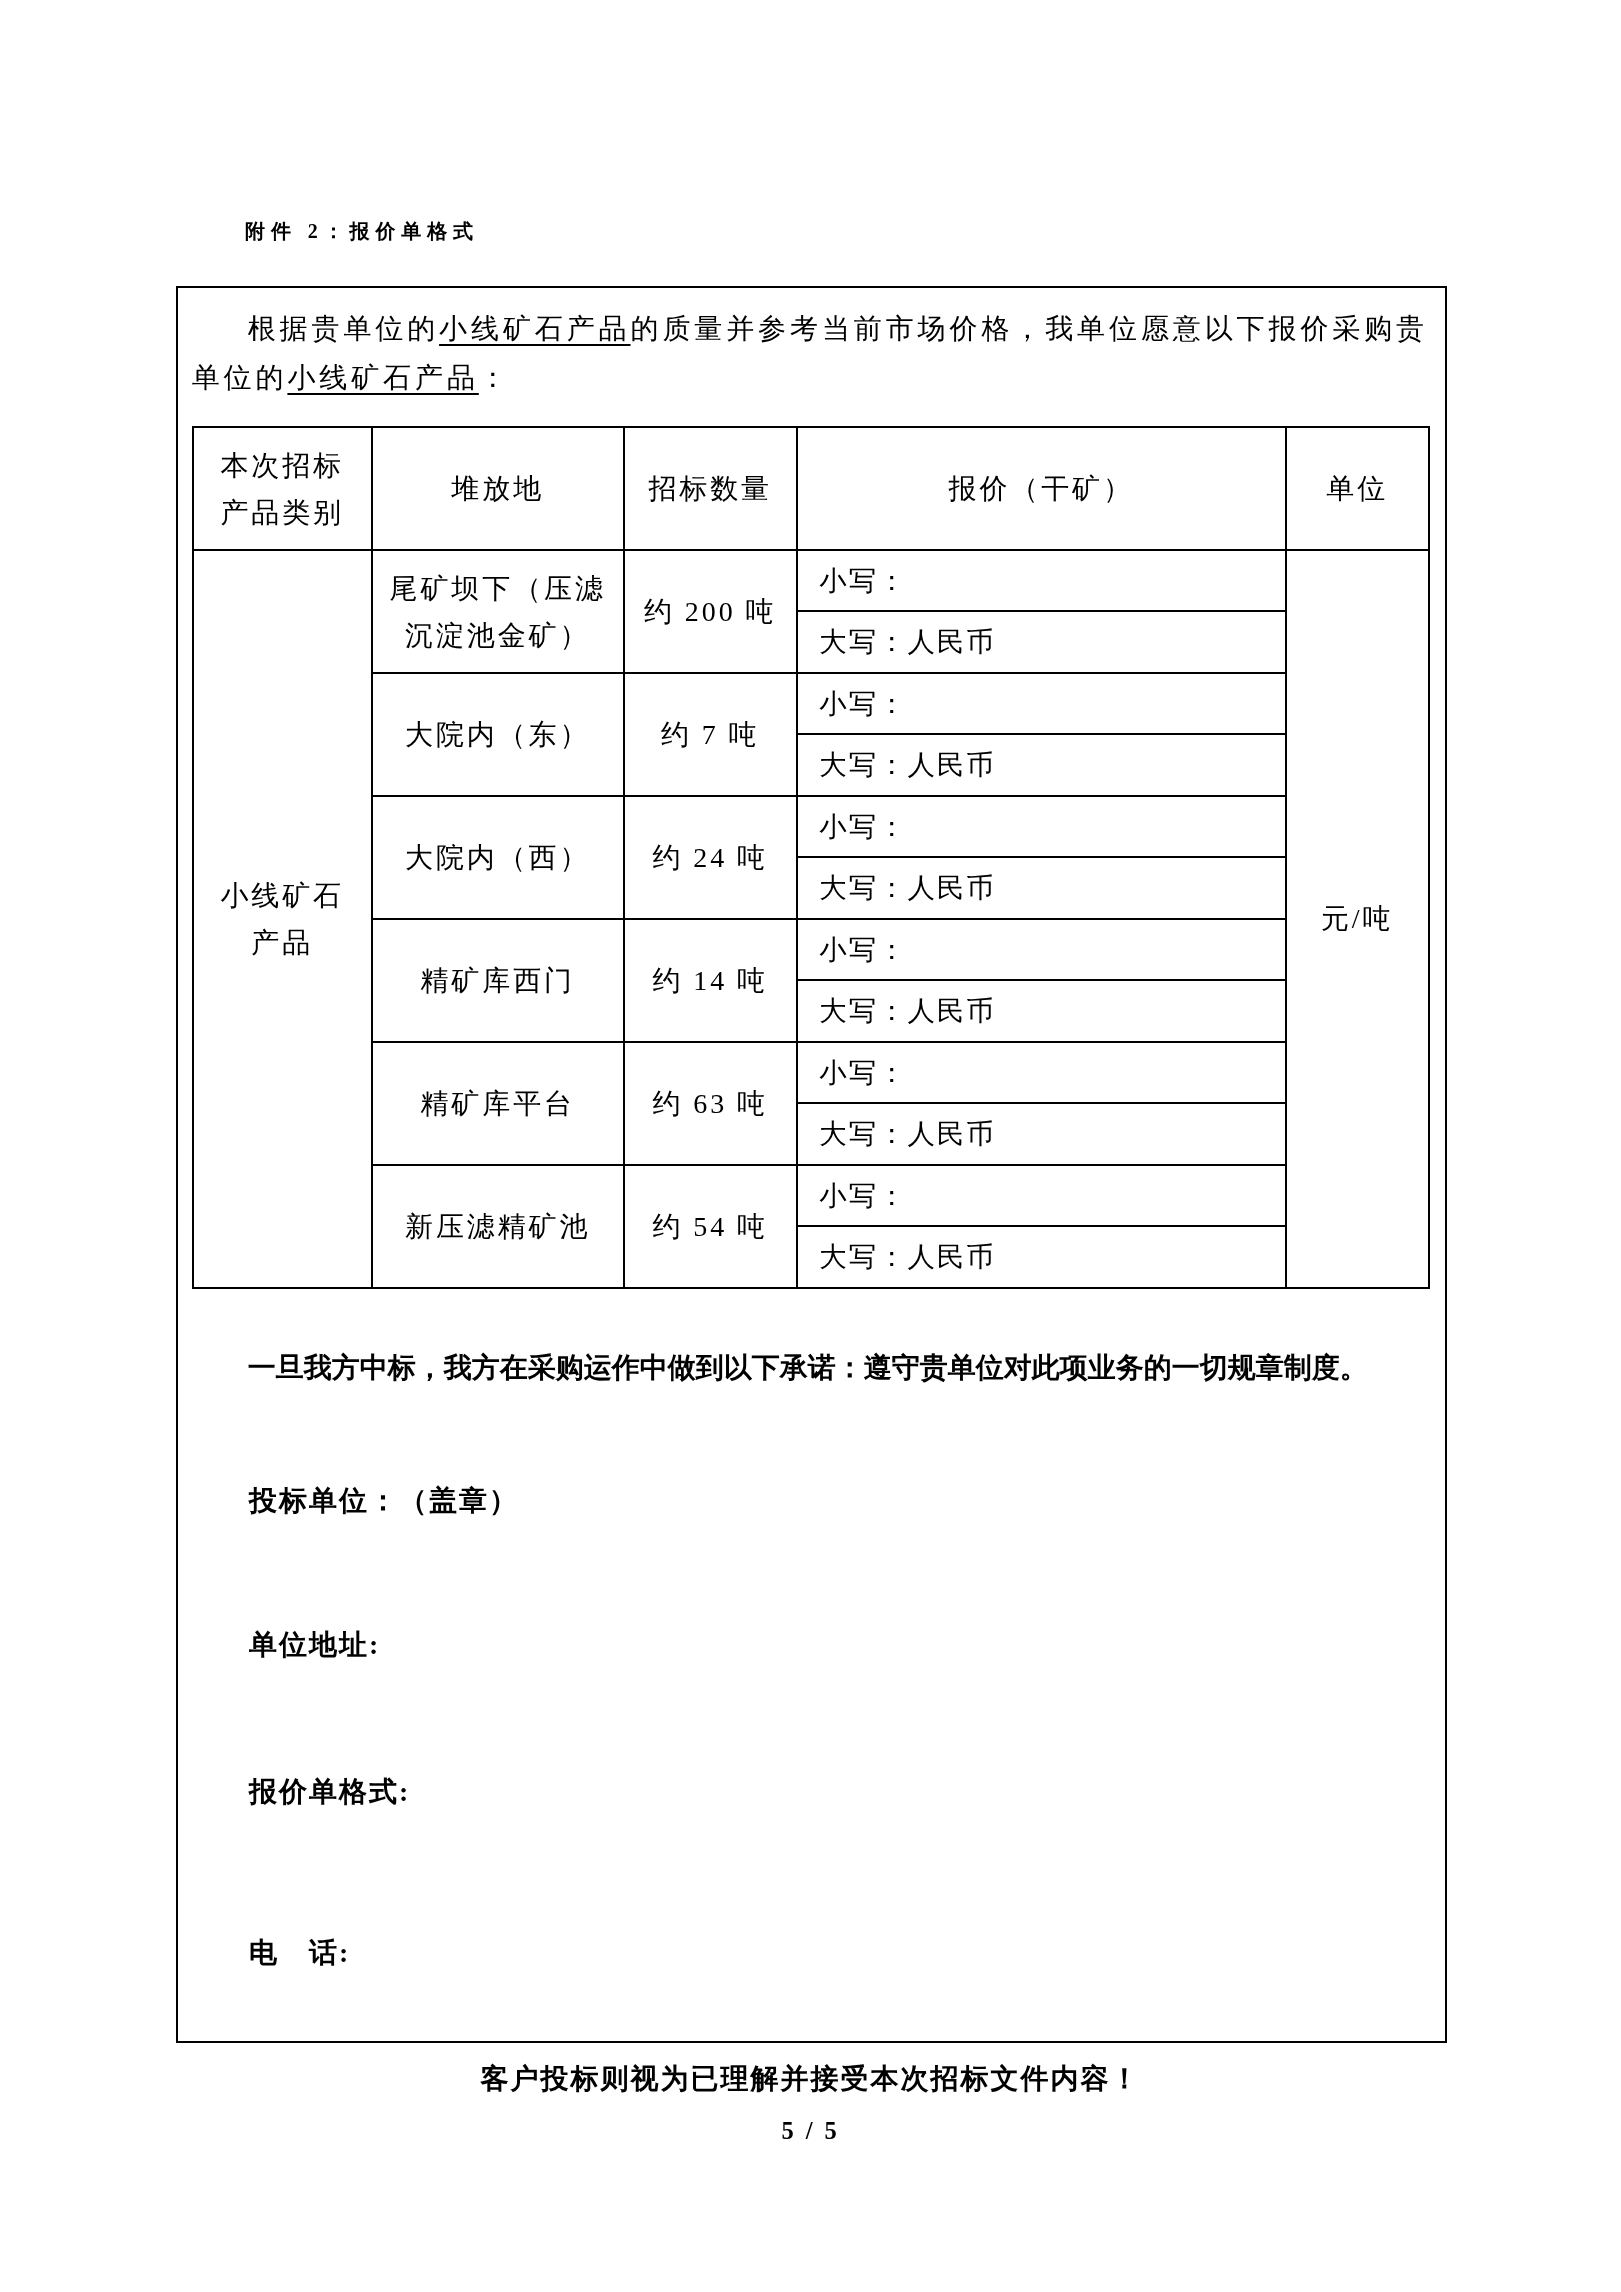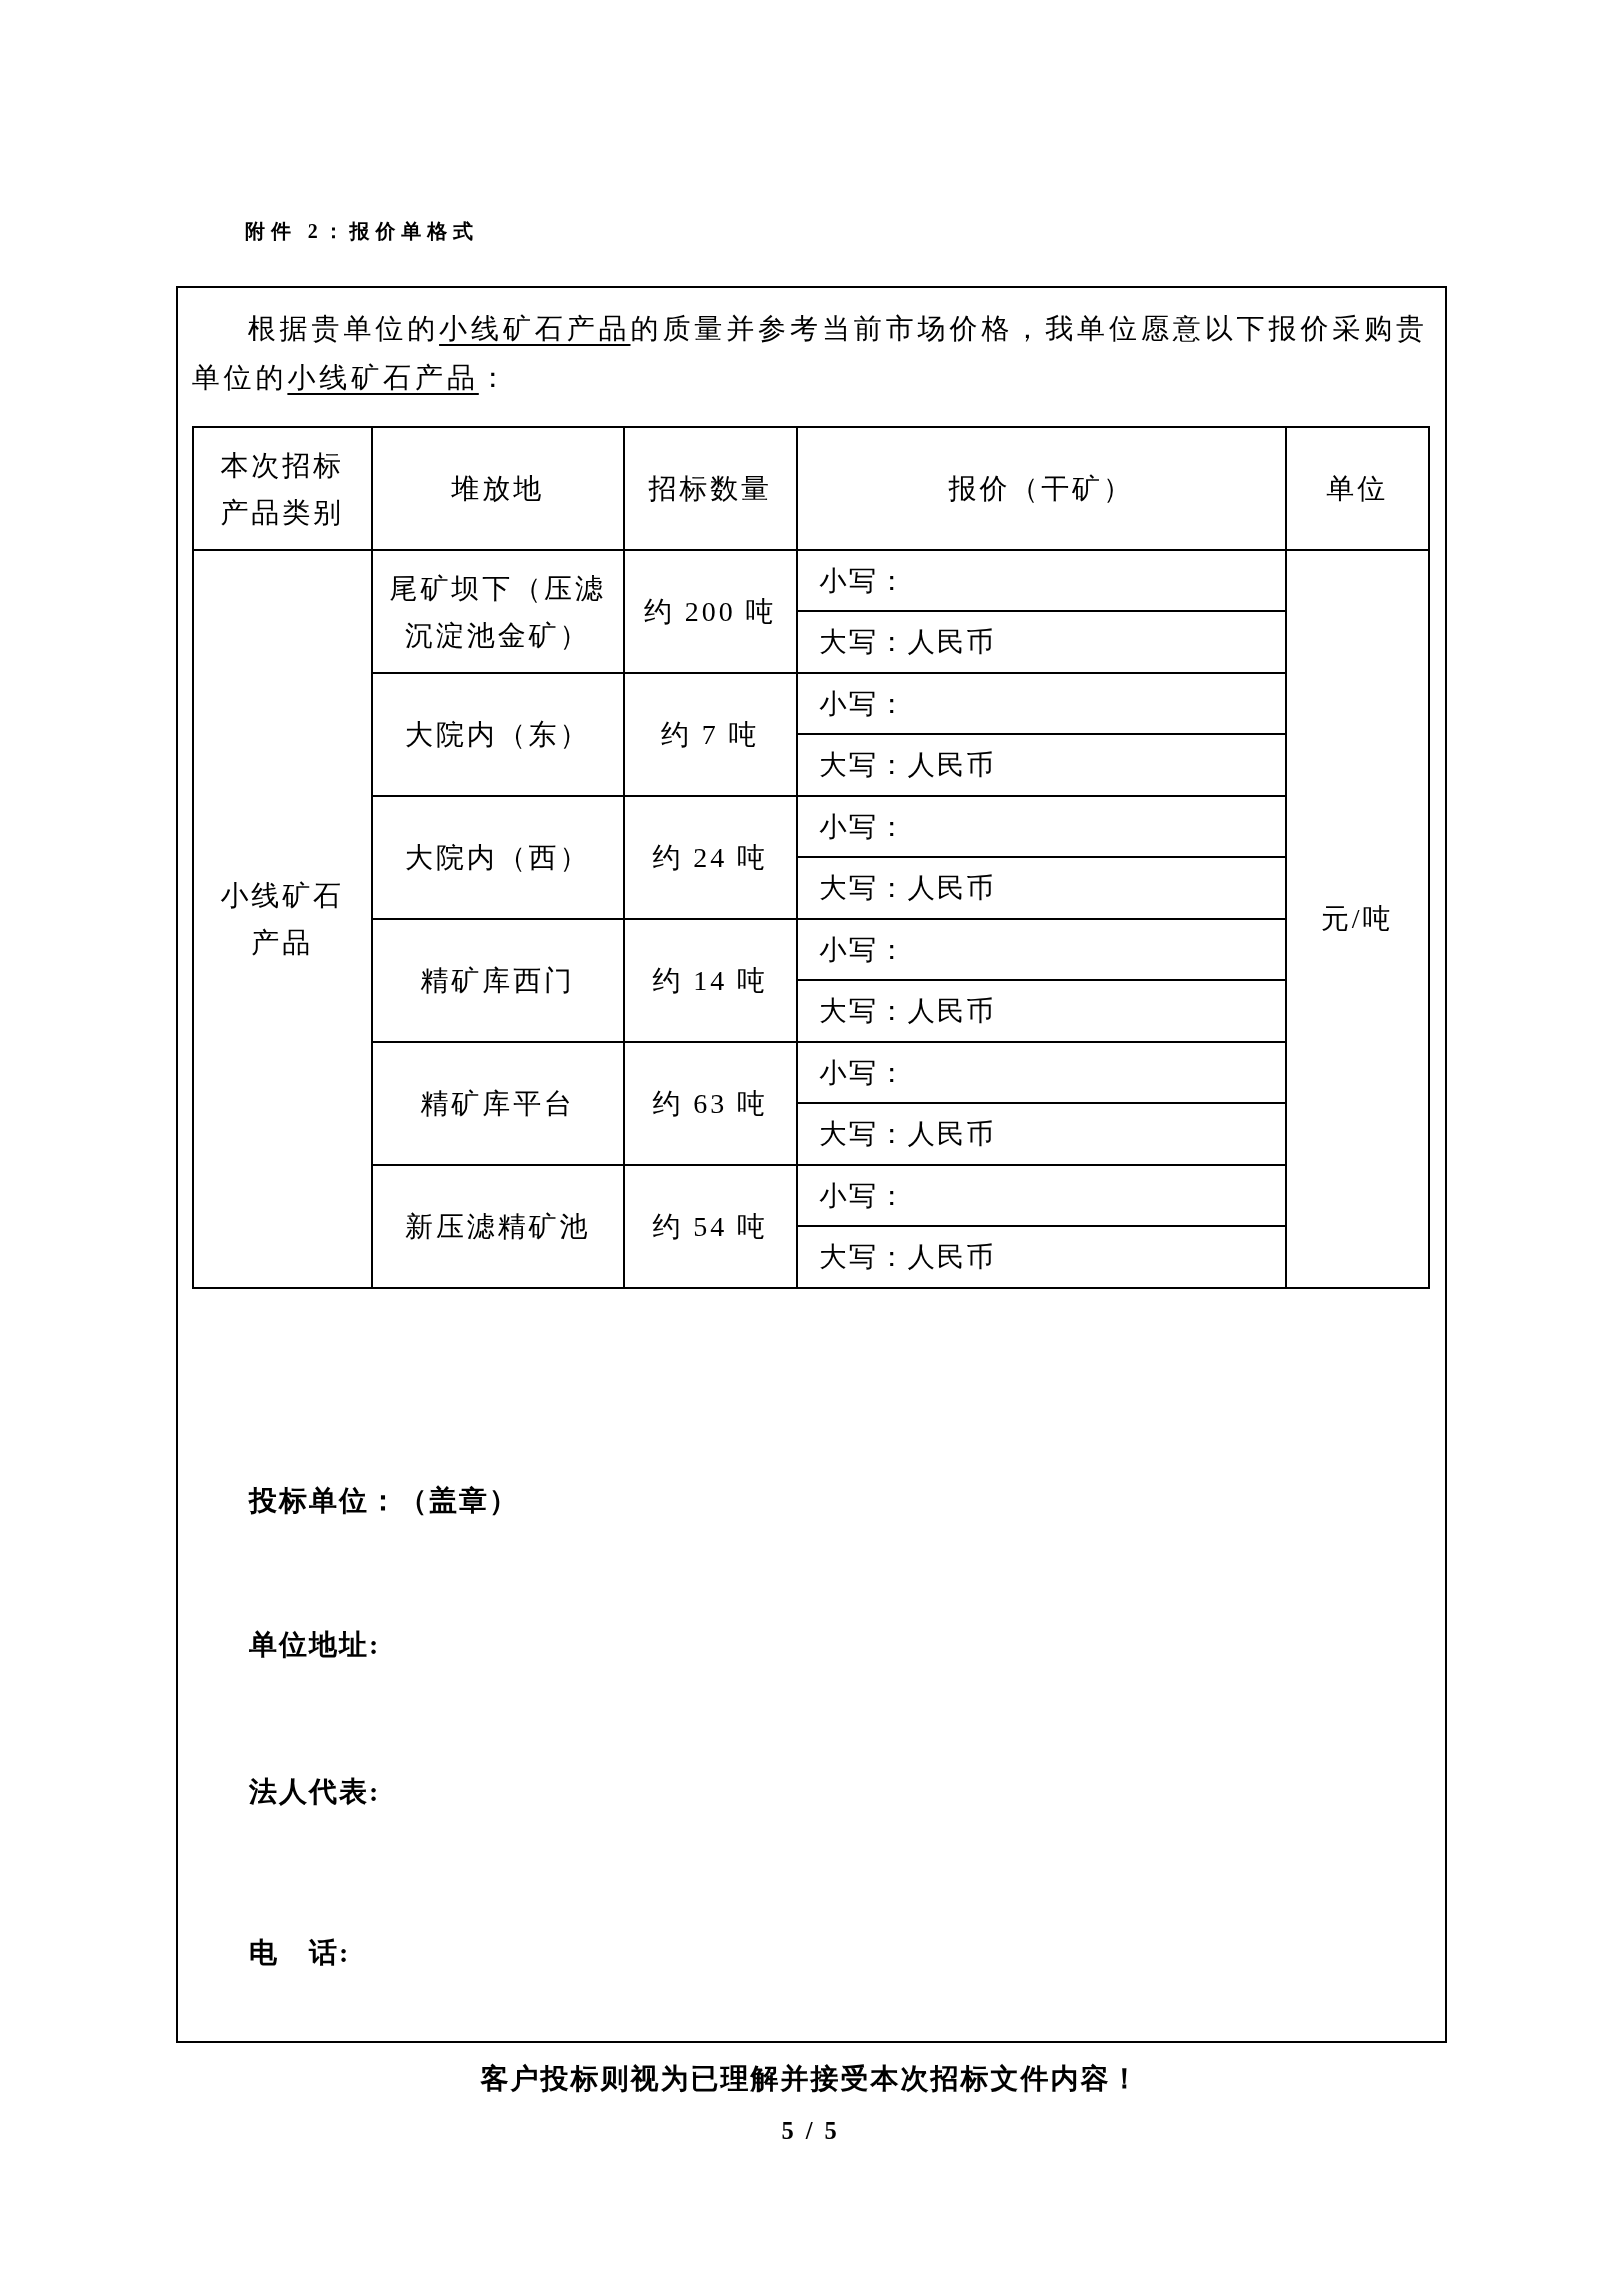"一旦我方中标，我方在采购运作中做到以下承诺：遵守贵单位对此项业务的一切规章制度。" div.commitment { html: none -> <div>一旦我方中标，我方在采购运作中做到以下承诺：遵守贵单位对此项业务的一切规章制度。</div> }
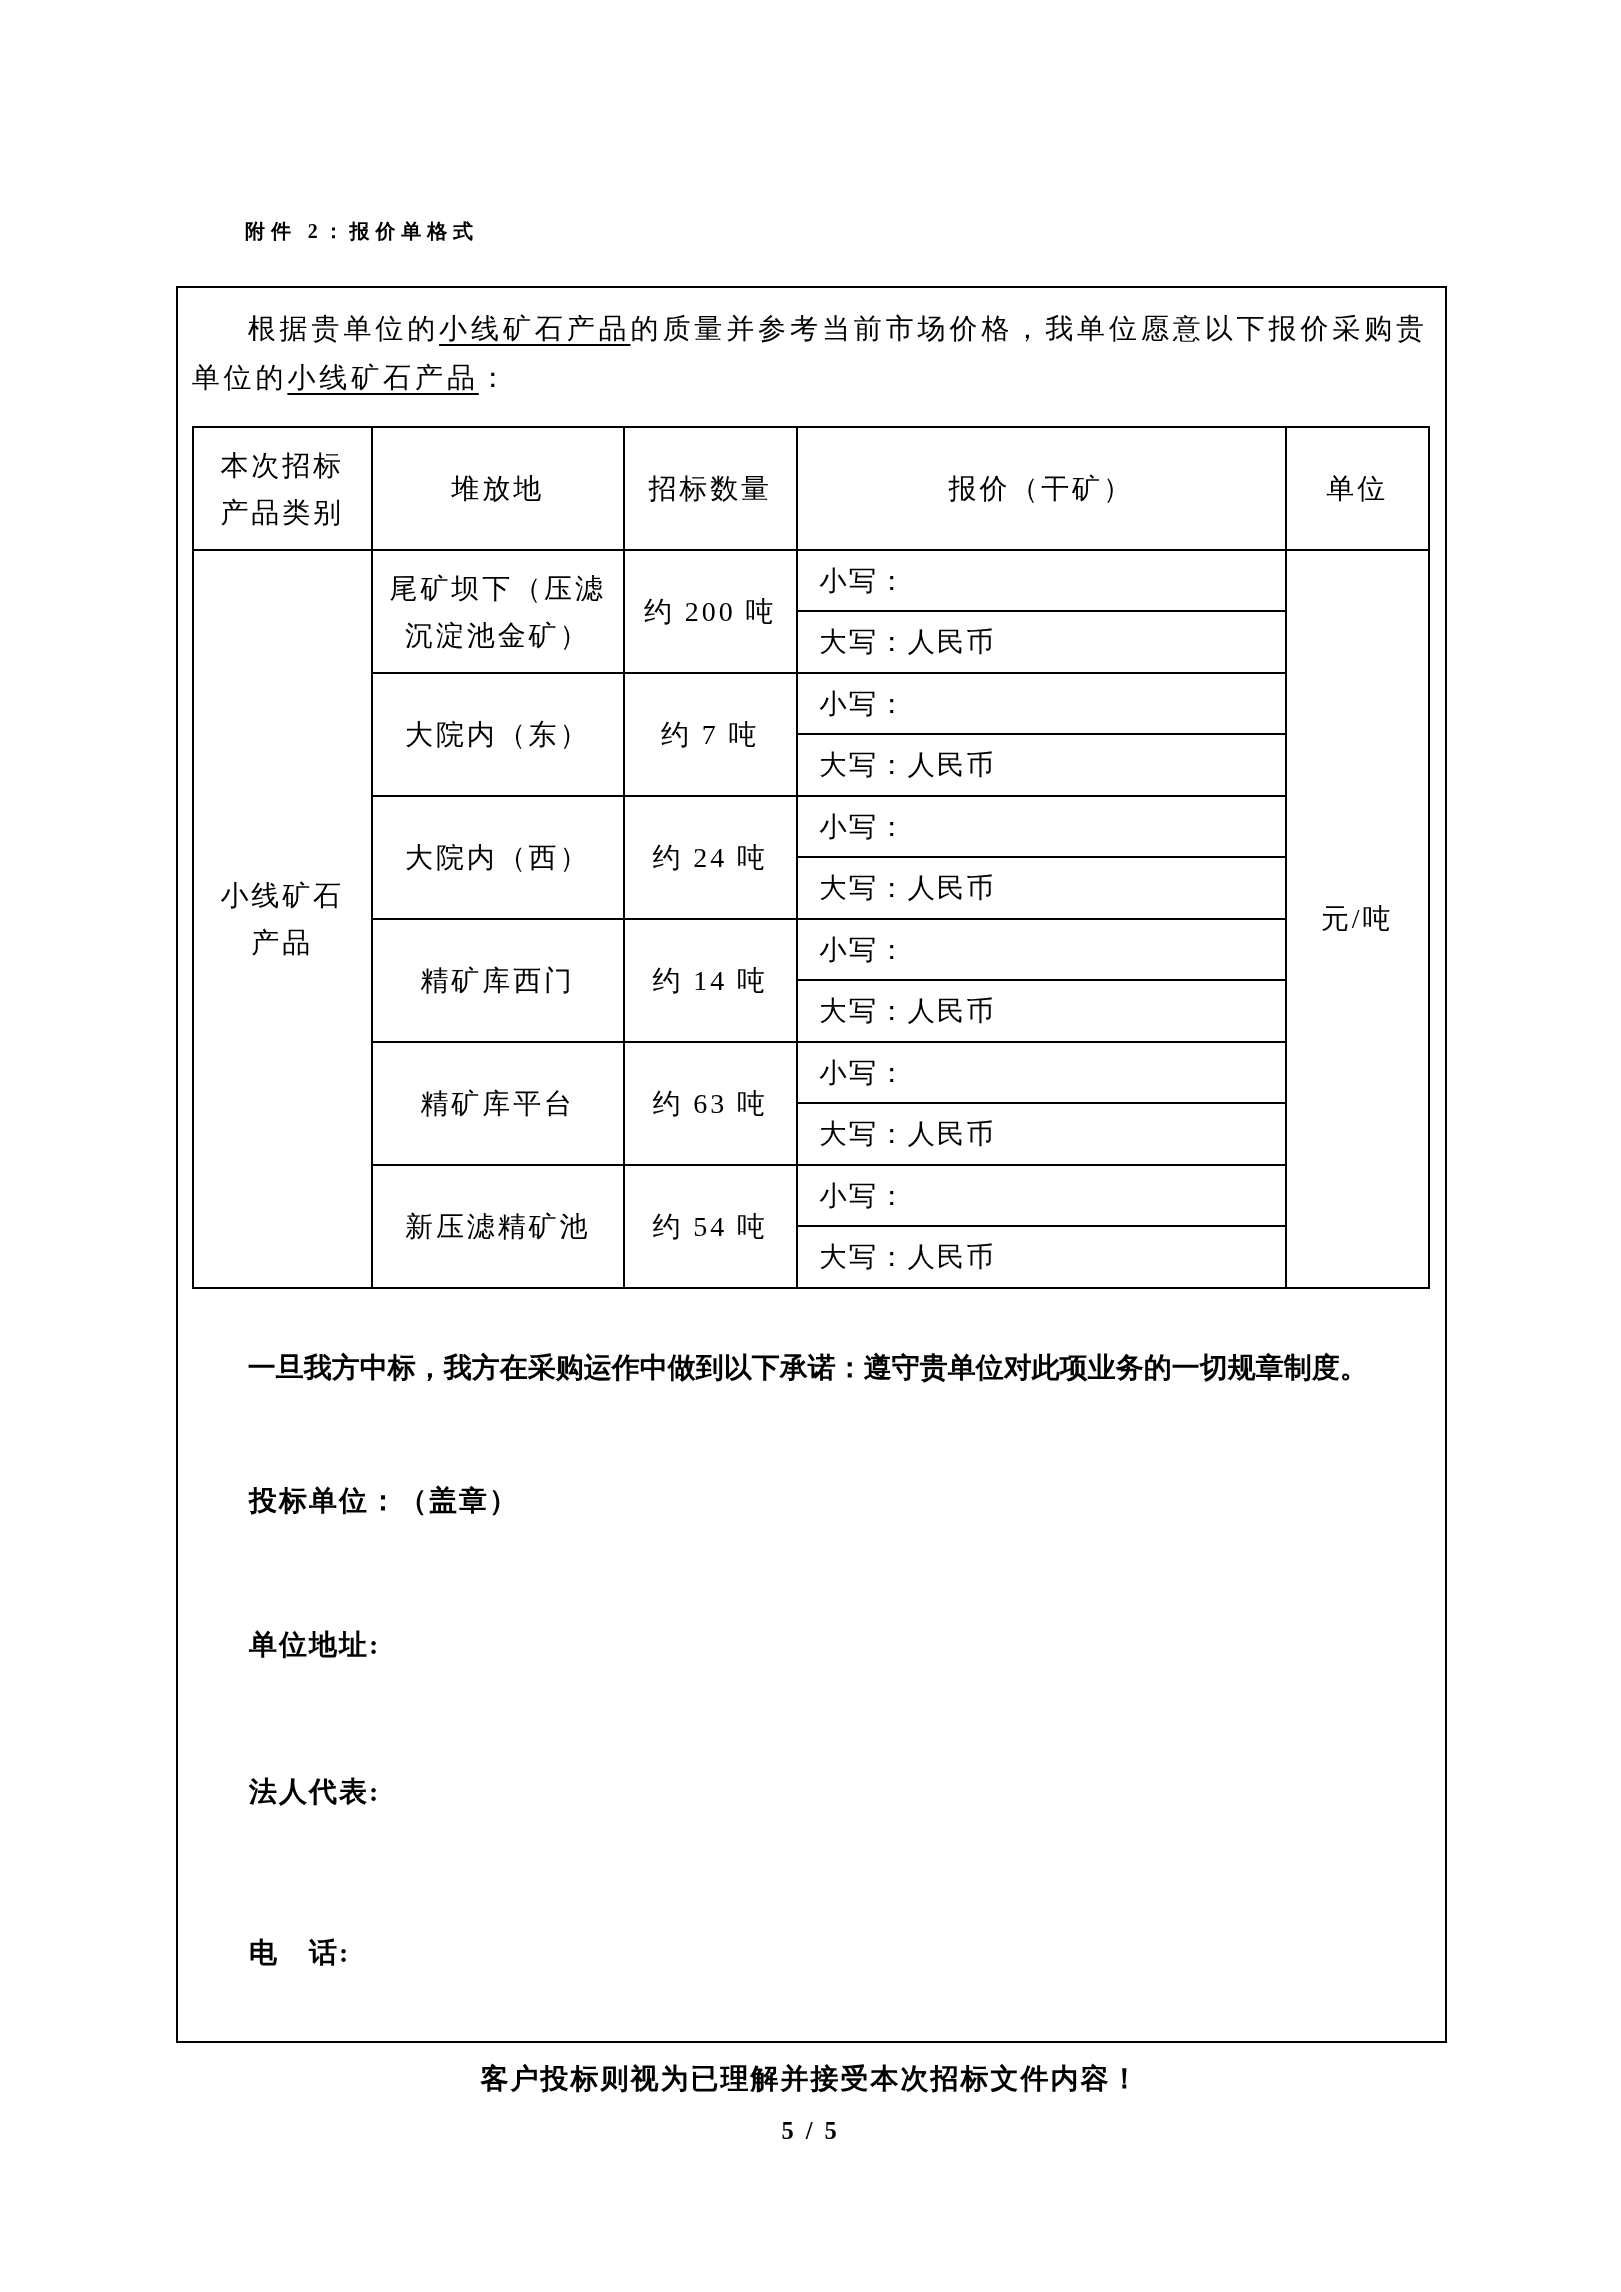"法人代表:" div.form-field { text: 法人代表 -> 报价单格式 }
